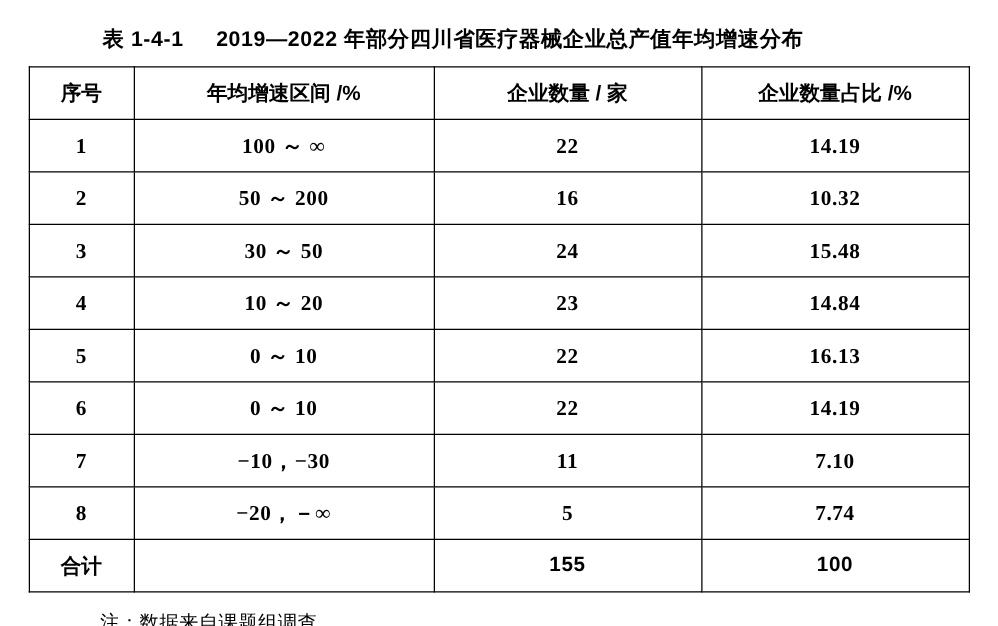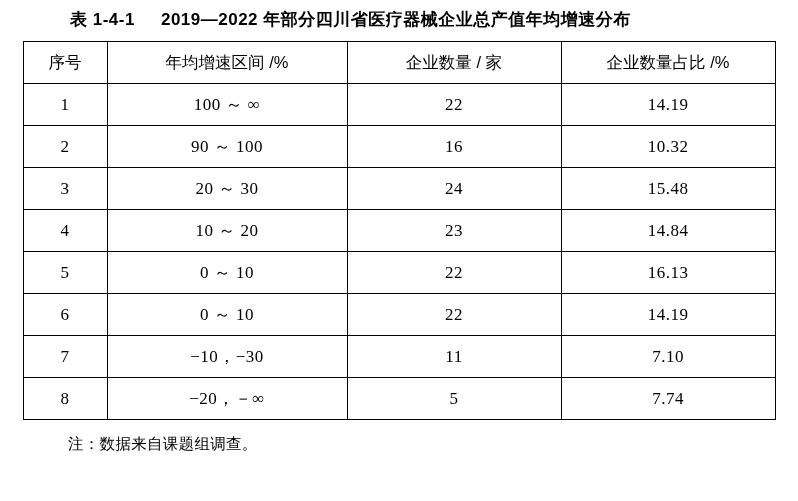"表 1-4-1 2019—2022 年部分四川省医疗器械企业总产值年均增速分布" .page { padding: 0 -> 12px }
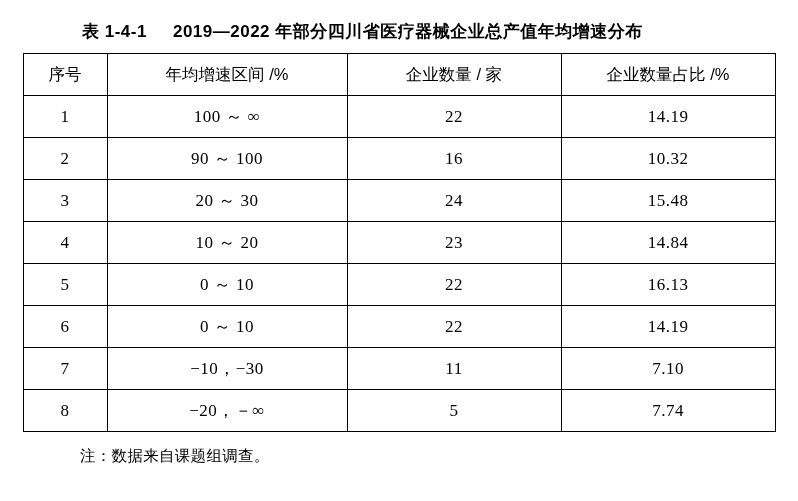"序号" table.data-table td, table.data-table th { font-weight: normal -> bold }
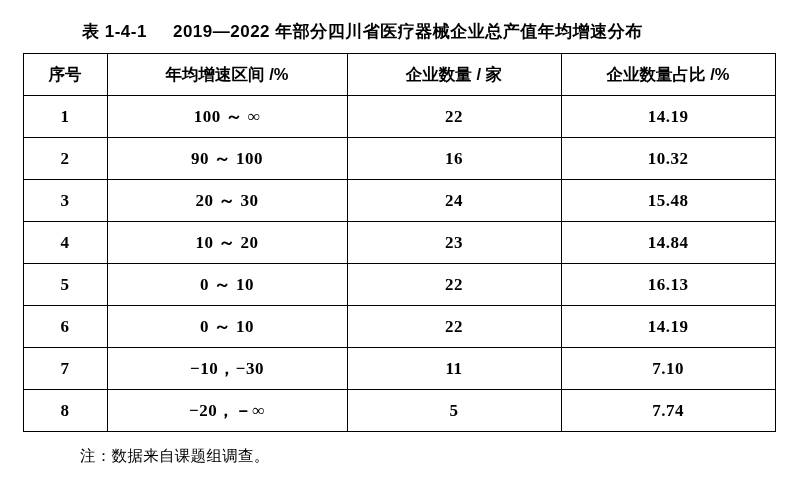"90 ～ 100" td.num { text: 90 ～ 100 -> 50 ～ 200 }
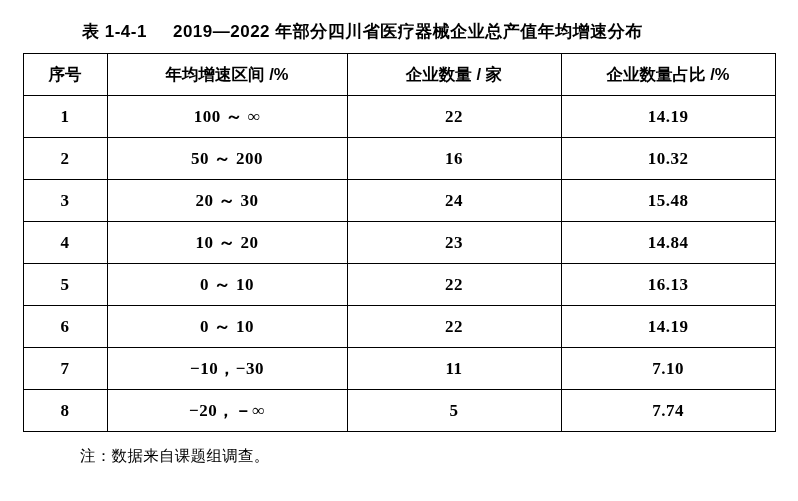"20 ～ 30" td.num { text: 20 ～ 30 -> 30 ～ 50 }
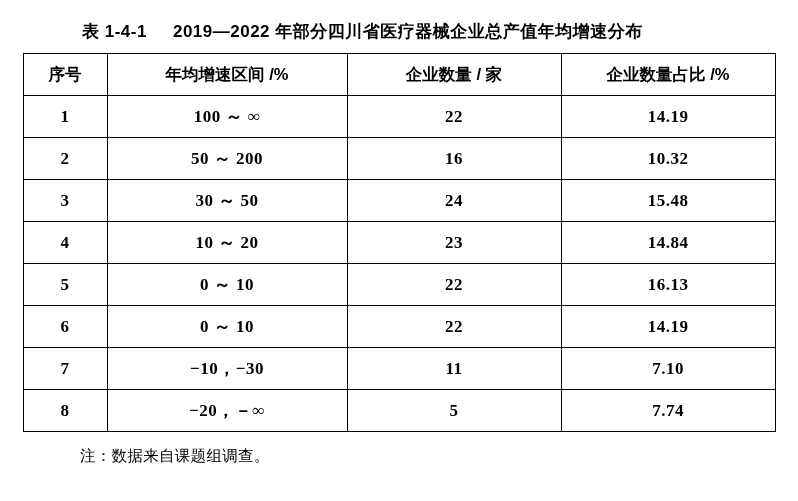"合计" tr.total-row { html: none -> <tr> <td>合计</td> <td></td> <td>155</td> <td>100</td> </tr> }
